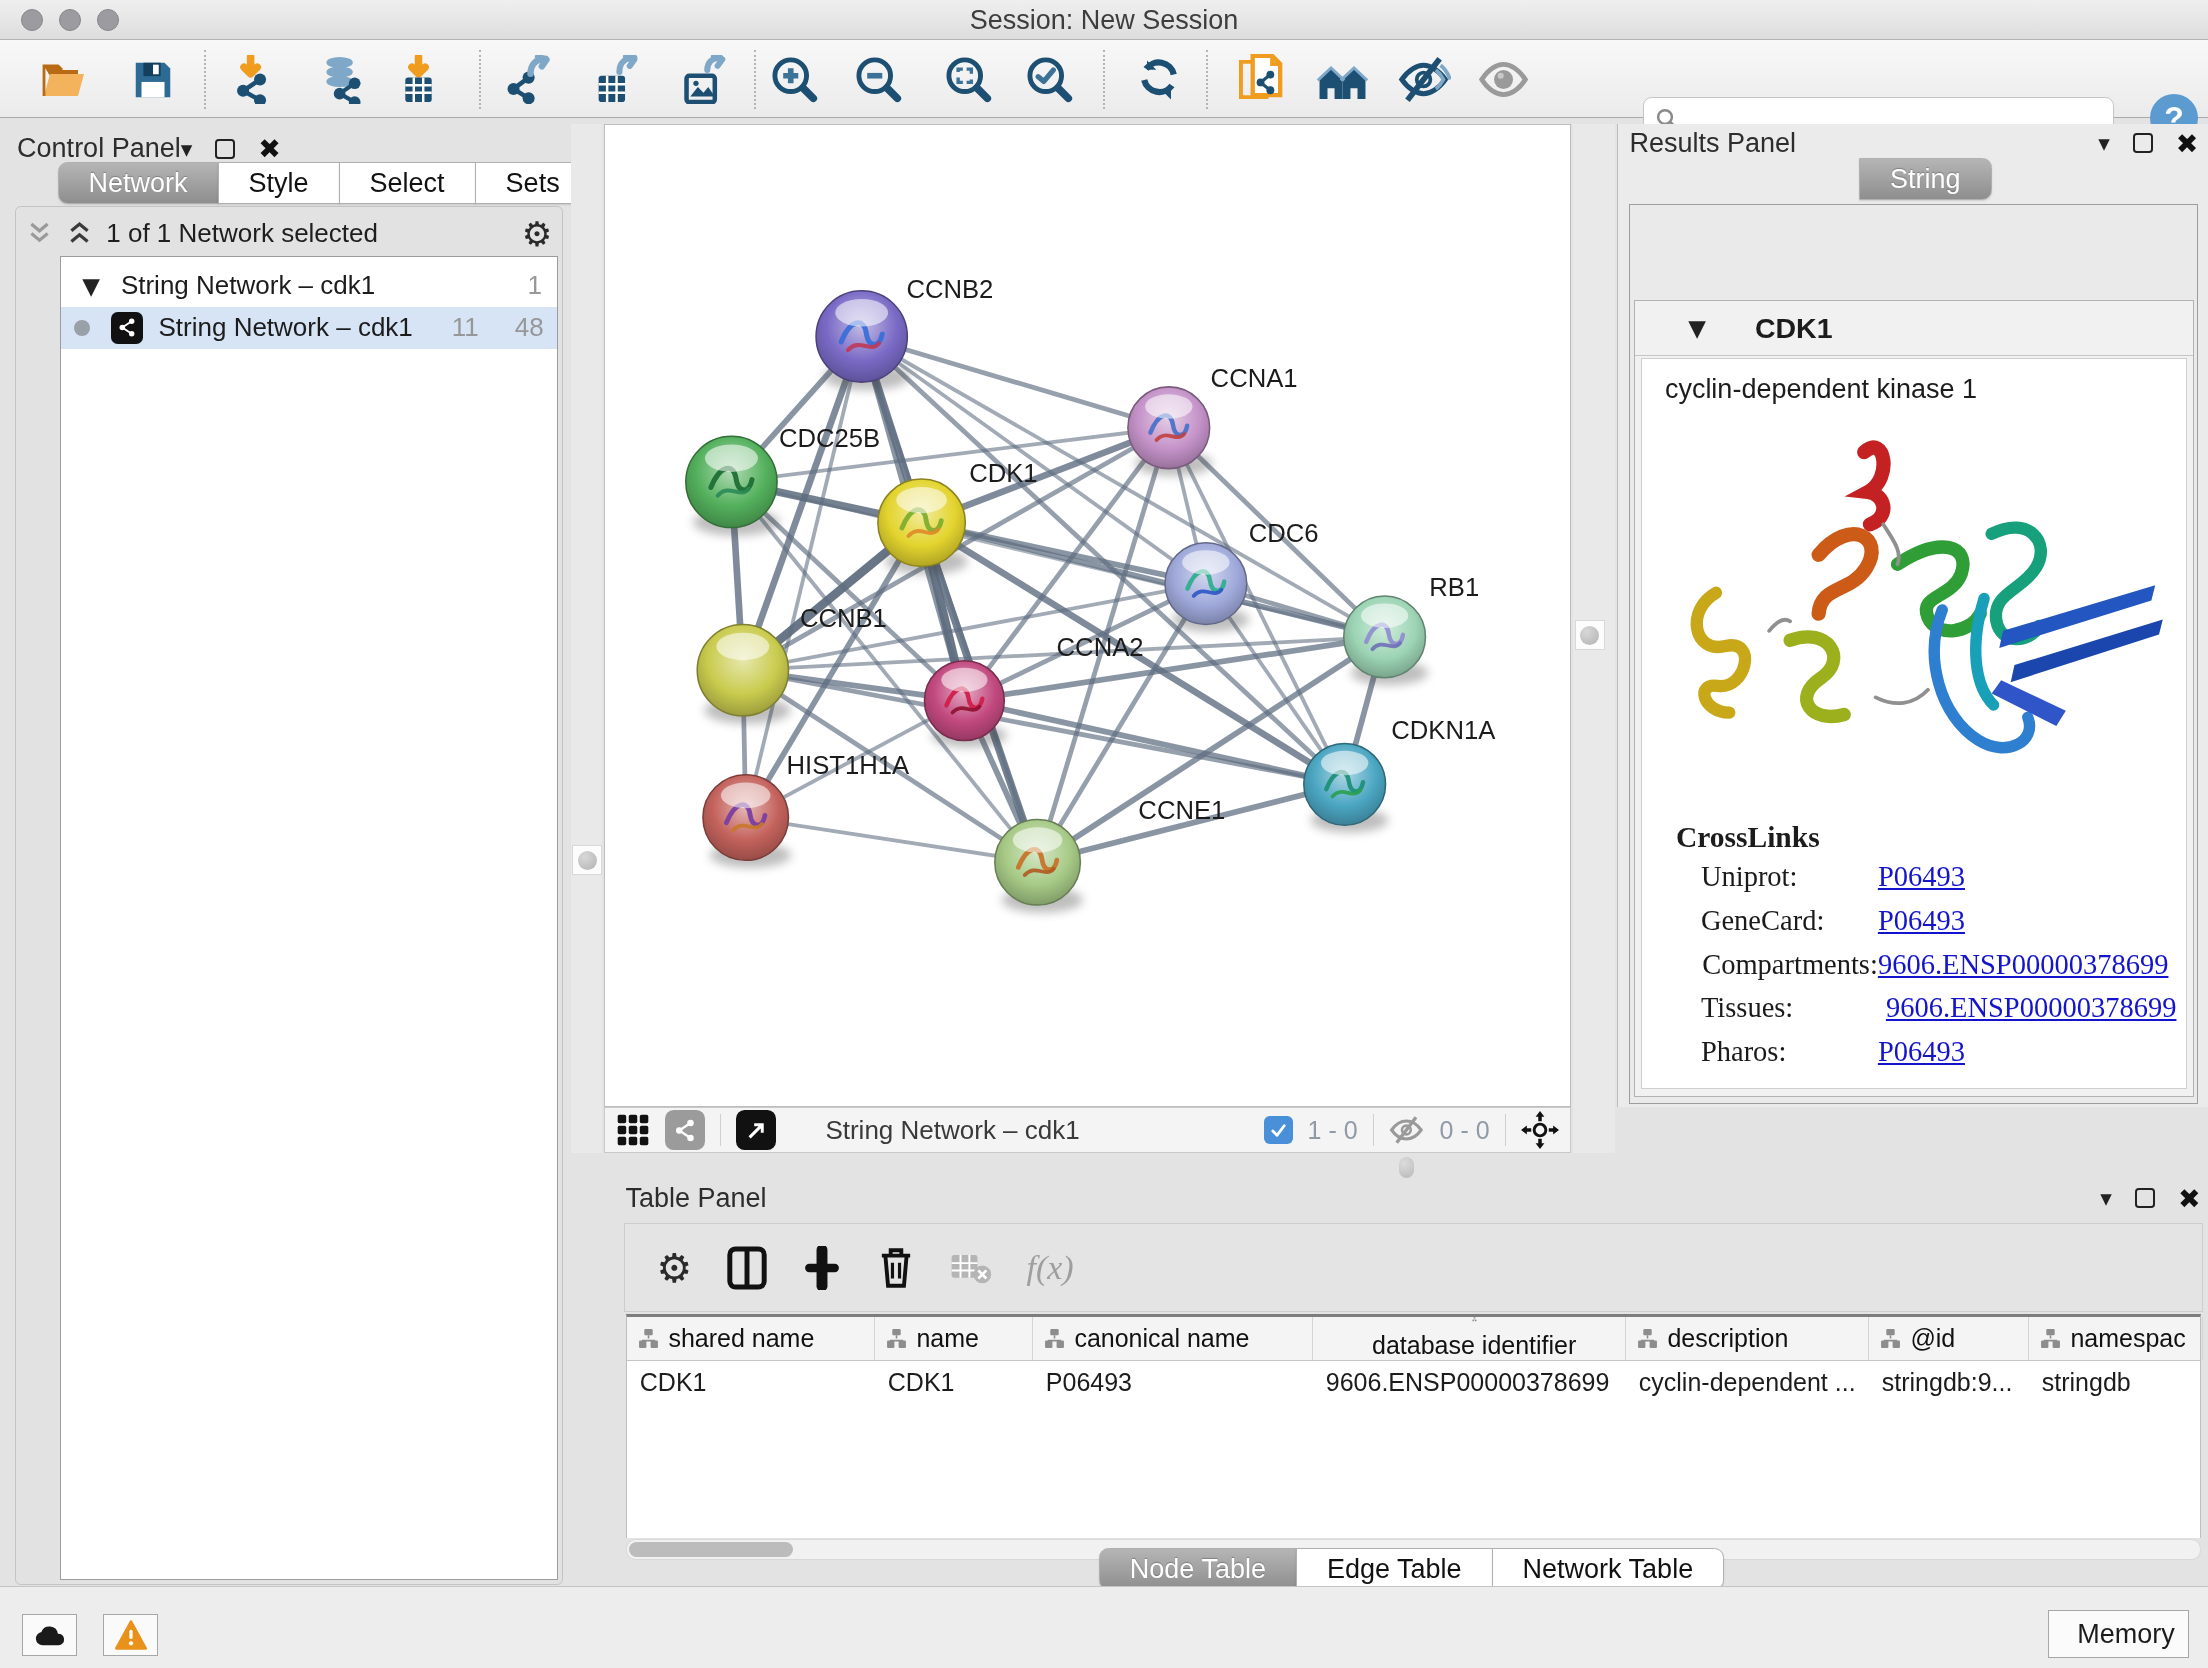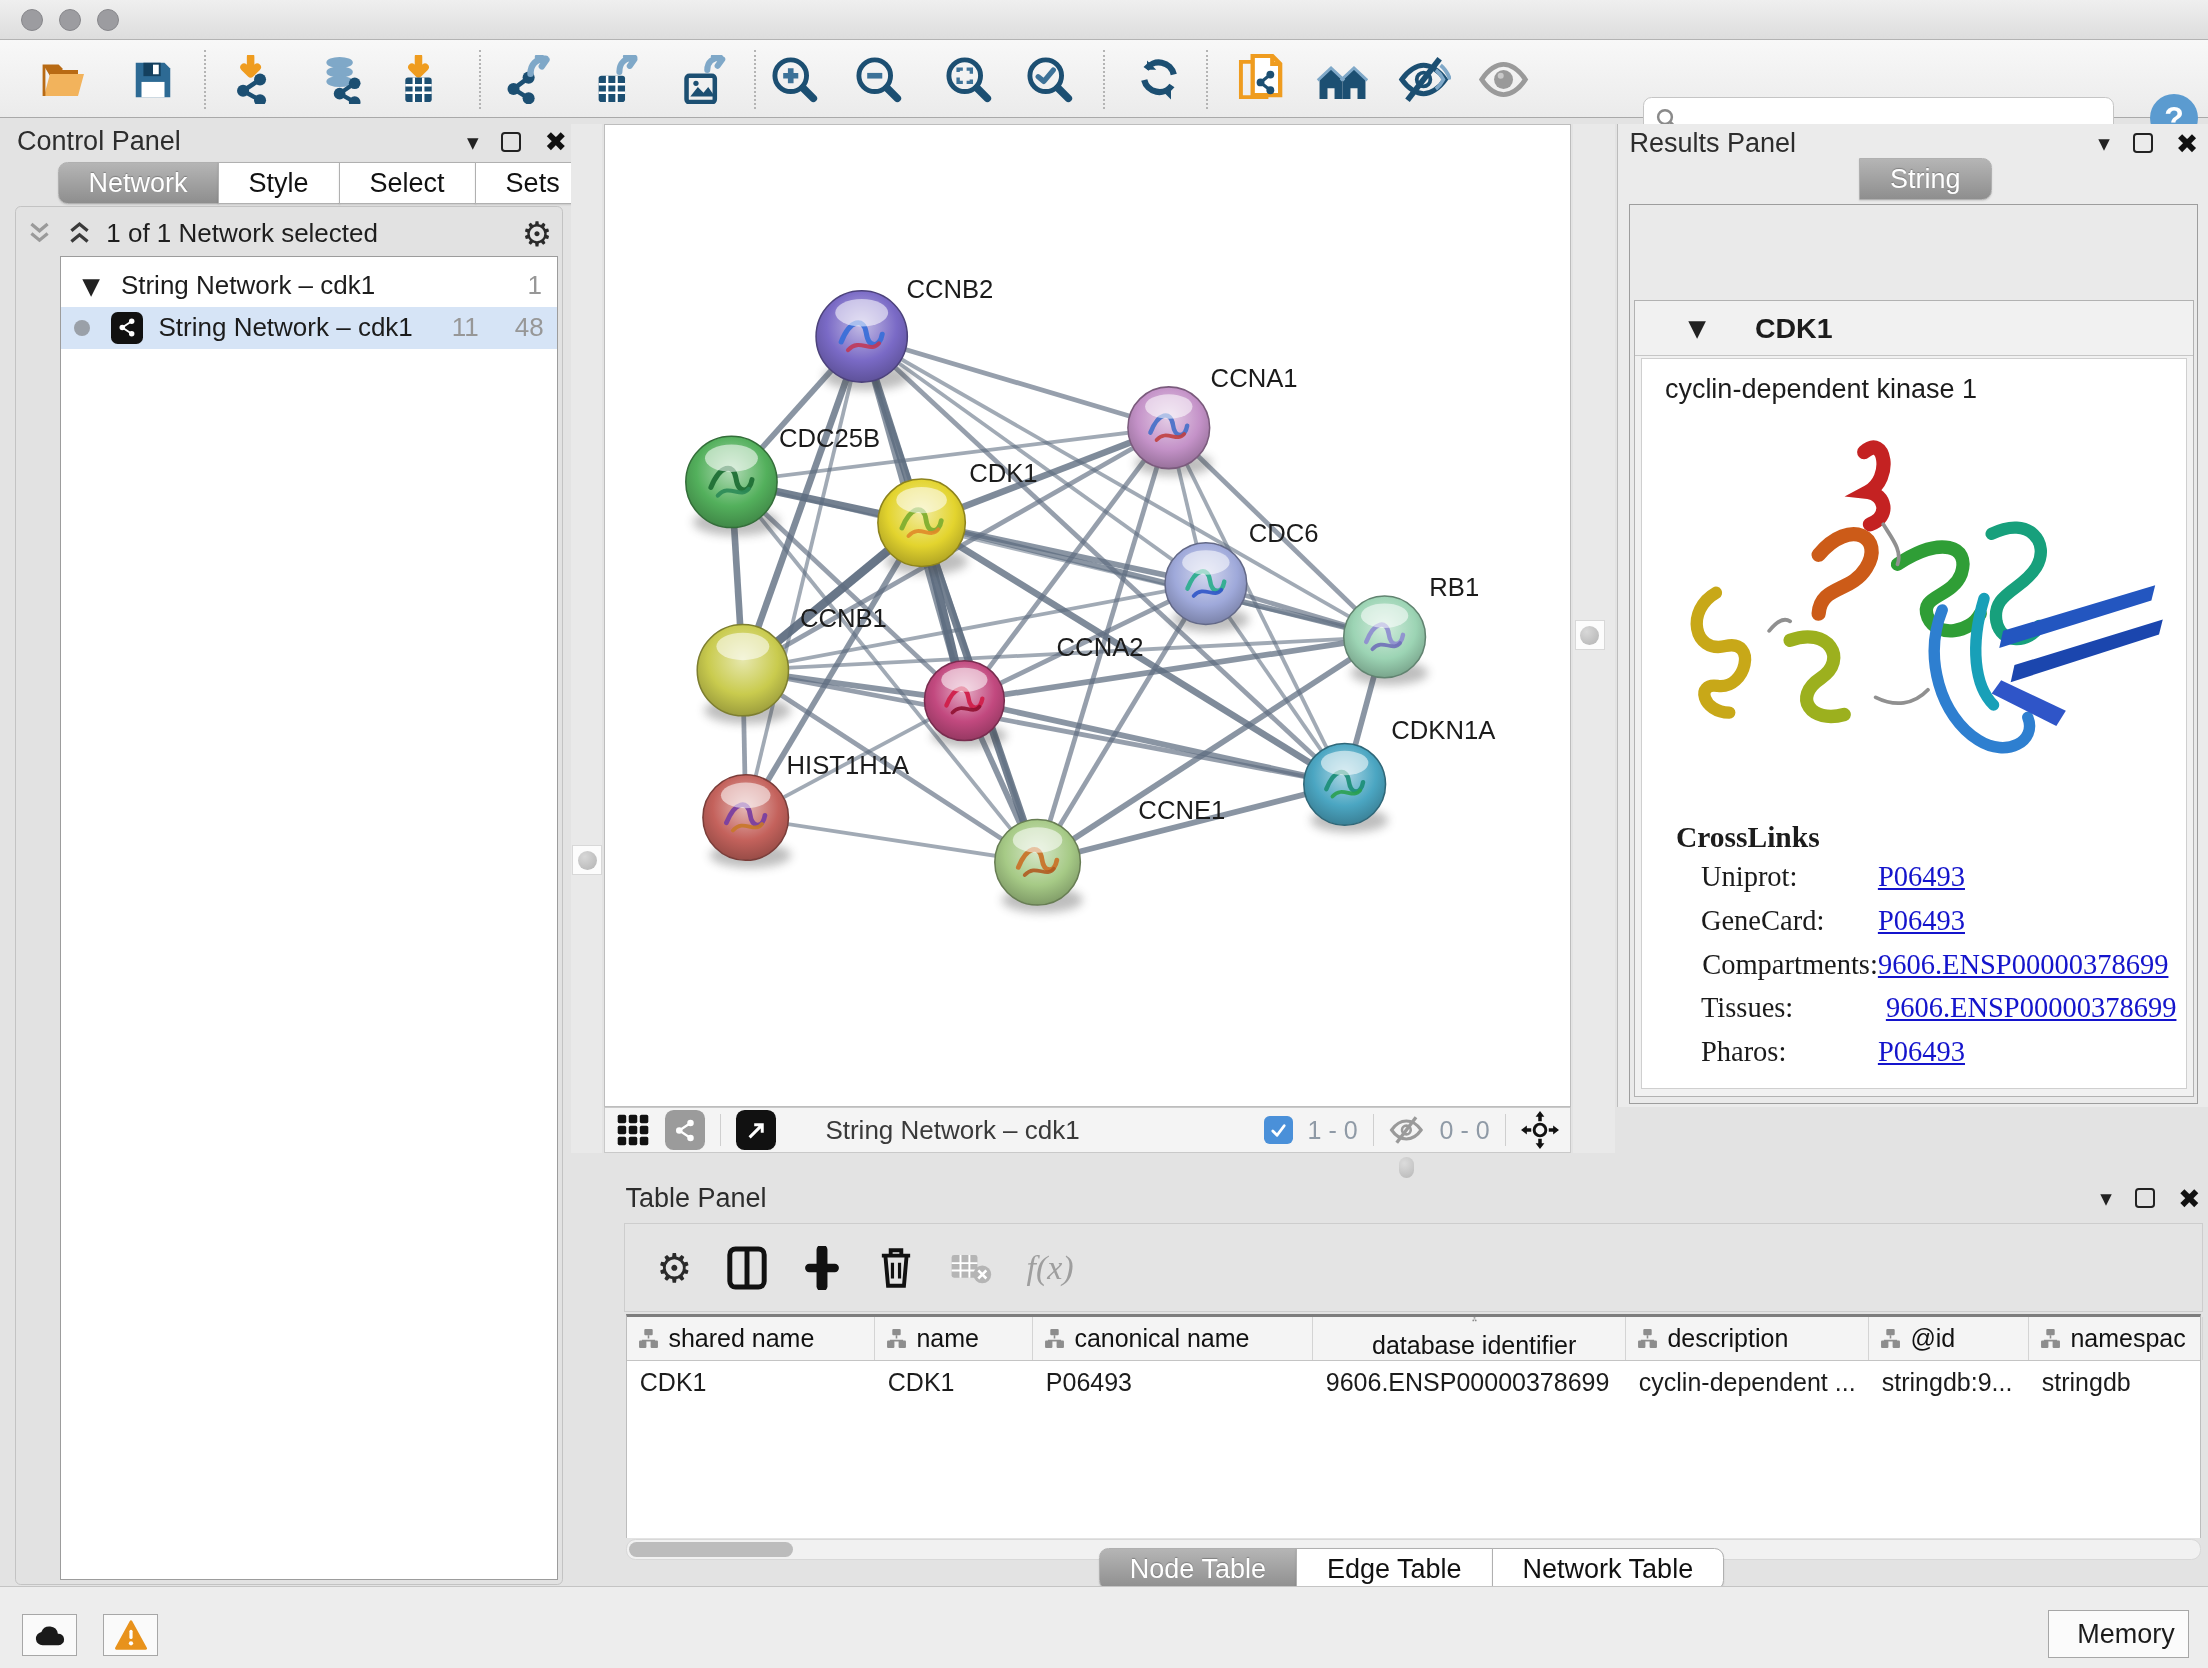"Session: New Session" div.wtitle { html: none -> <div>Session: New Session</div> }
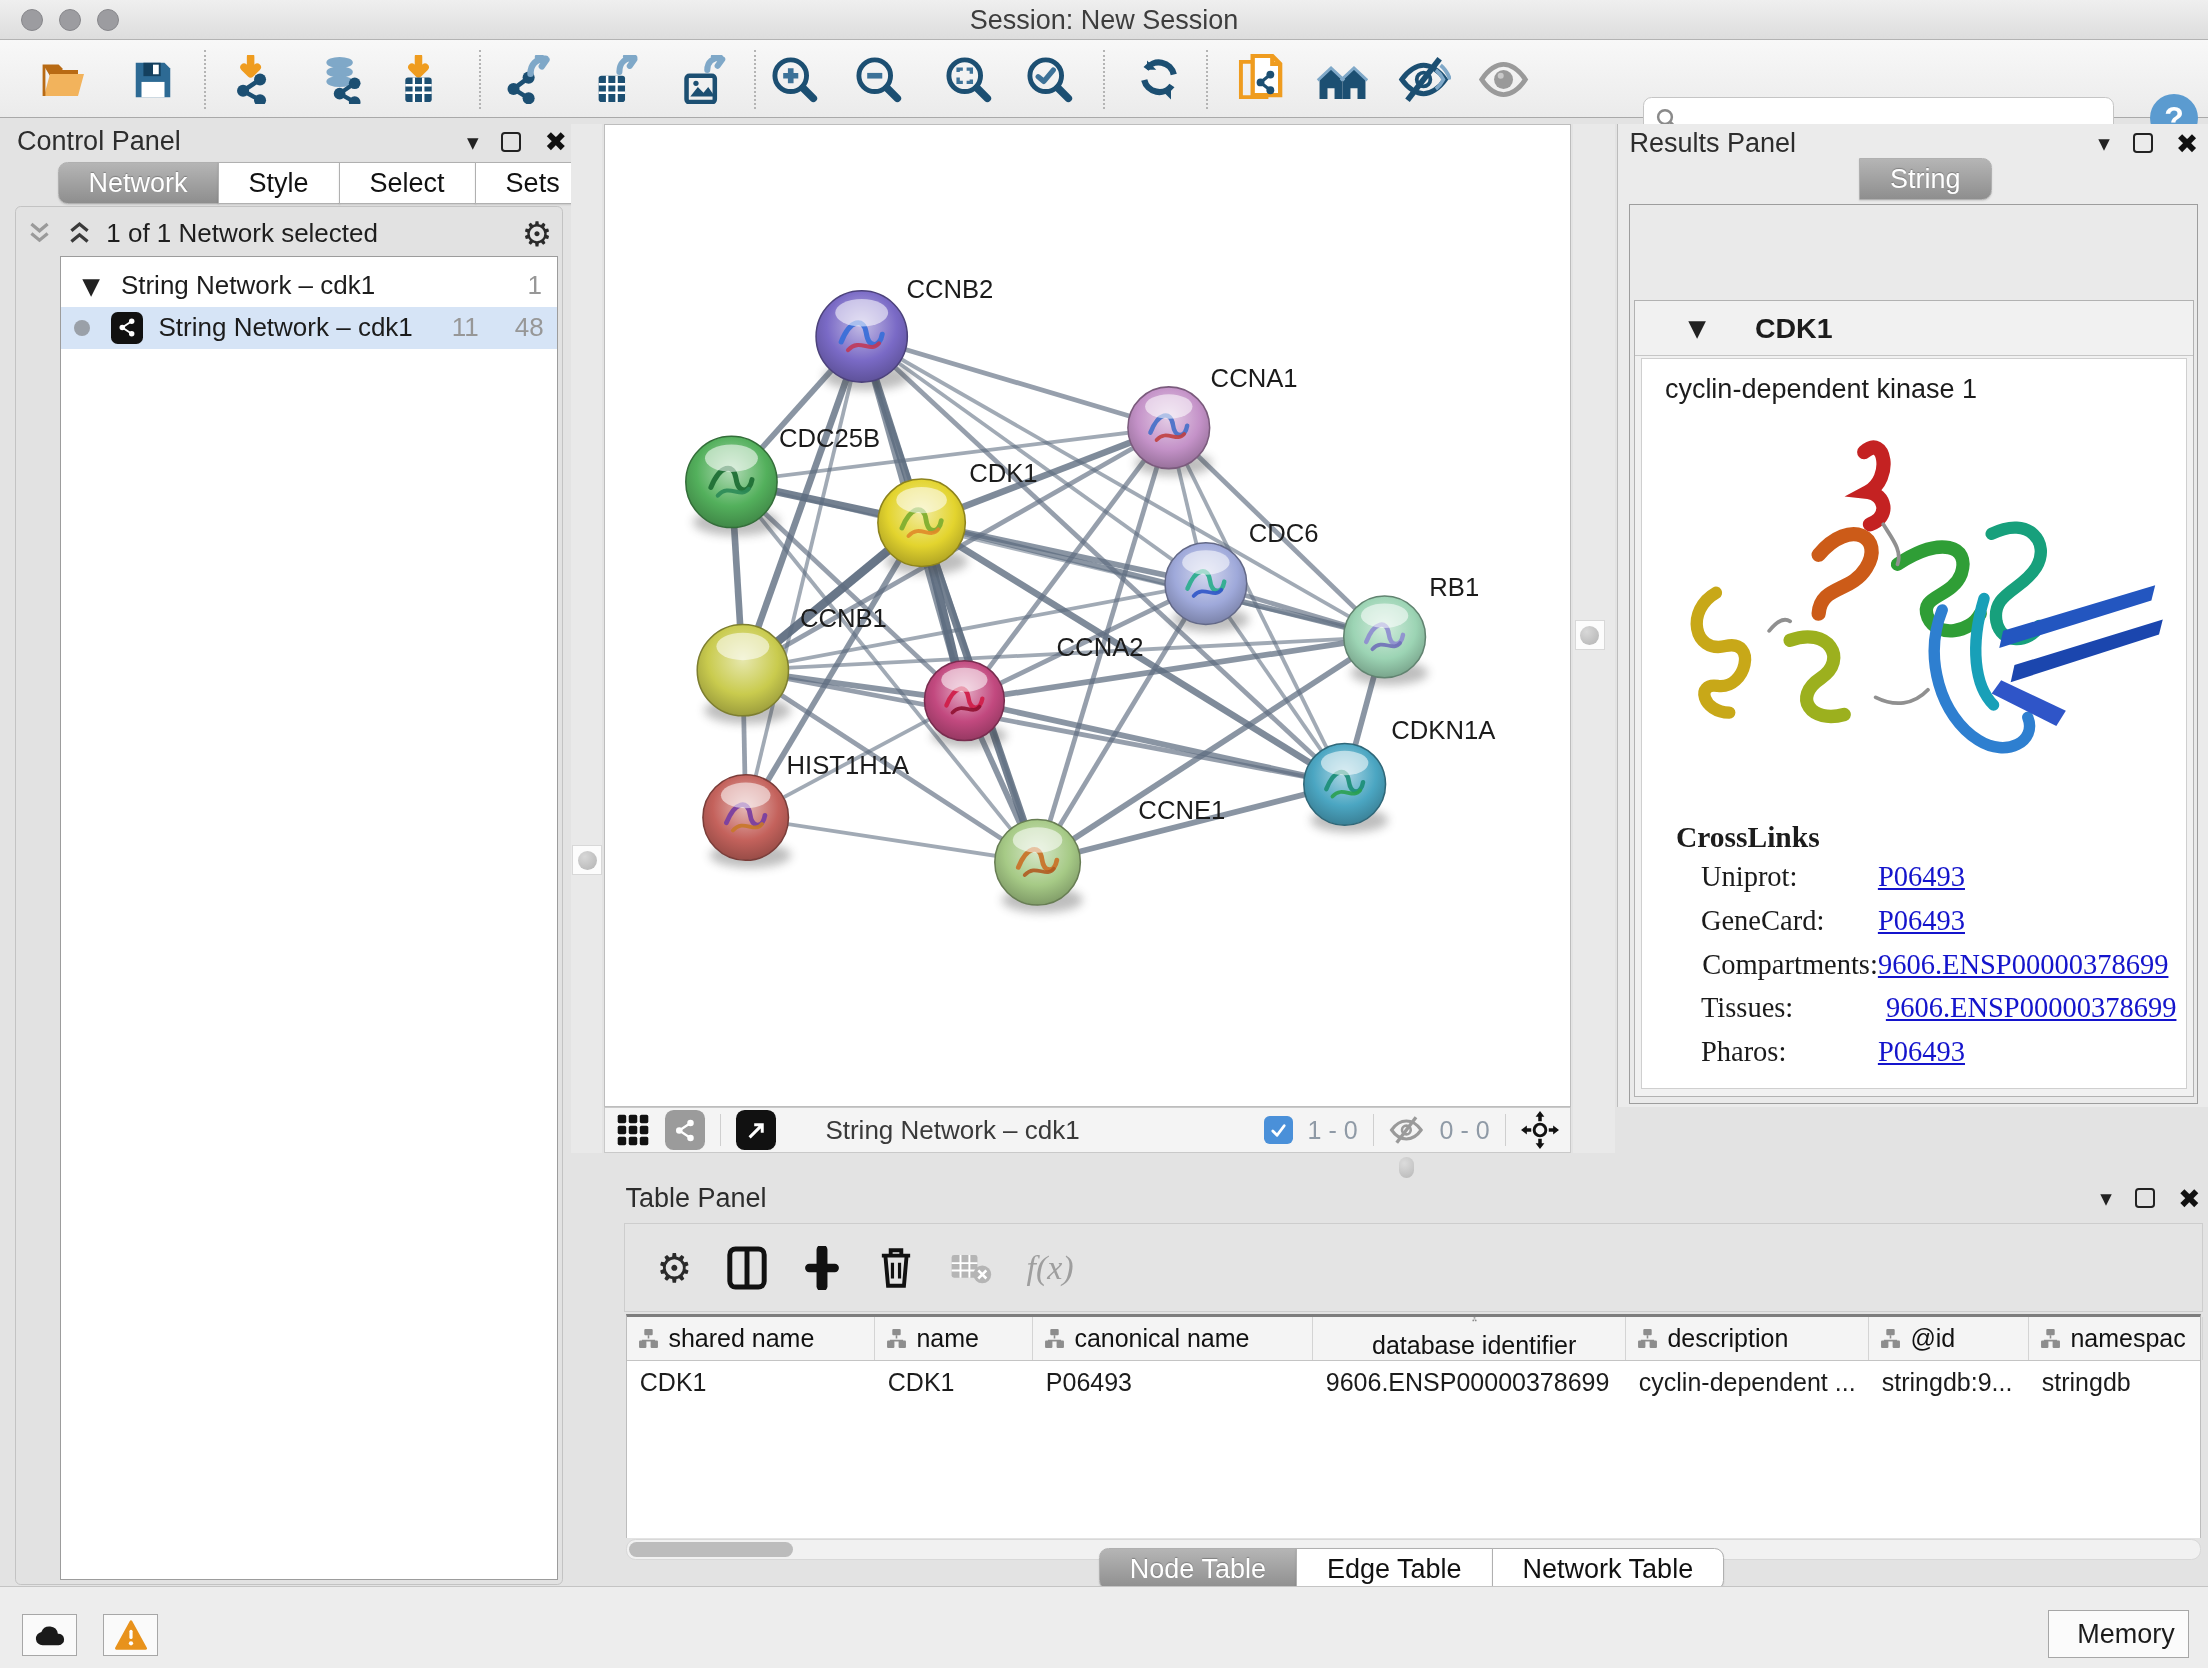"Control Panel" div.abs { justify-content: space-between -> none; top: 2px -> 9px }
